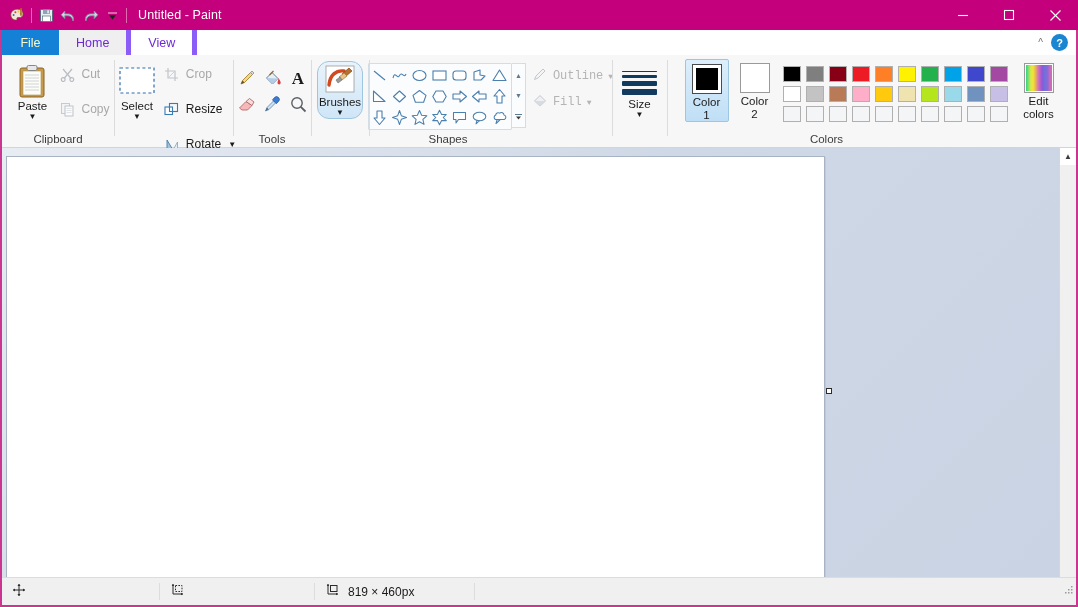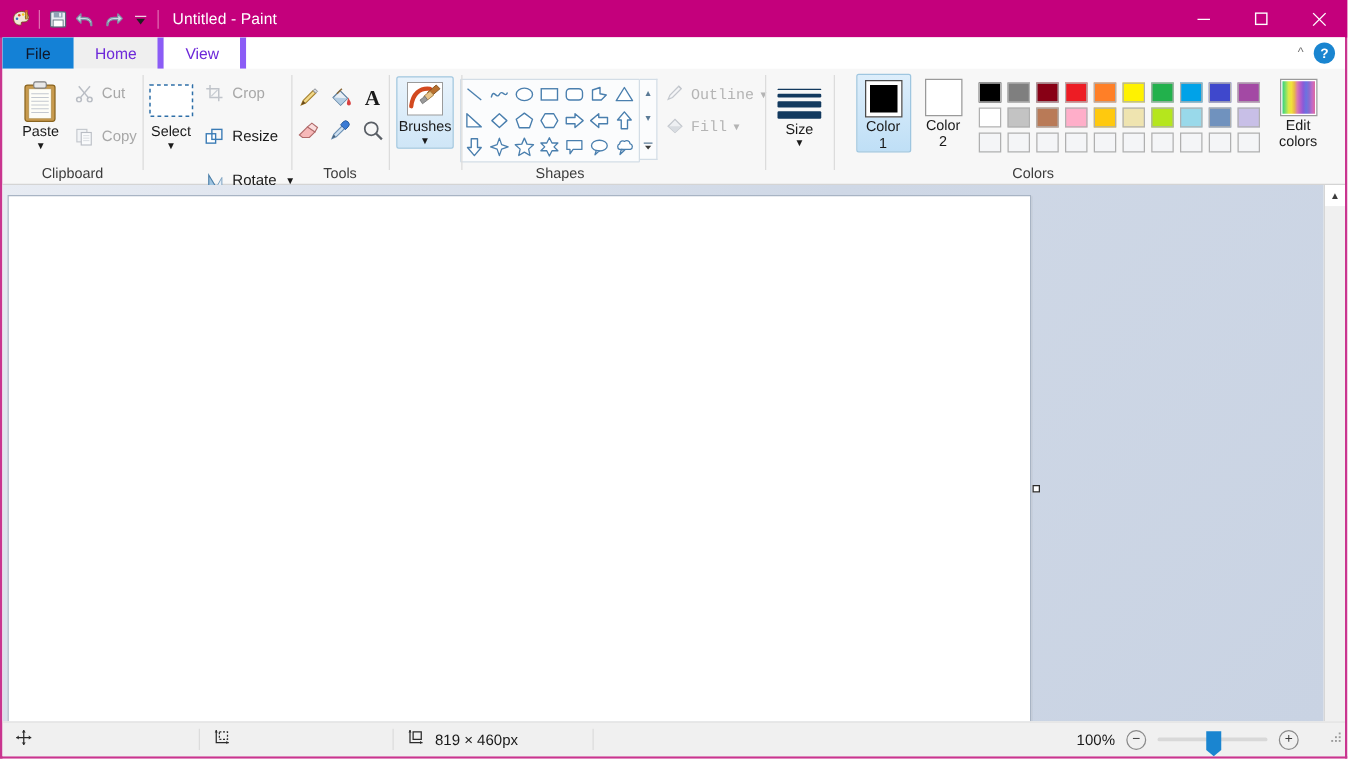"File" .tab.file { color: #0f172a -> #fef9c3 }
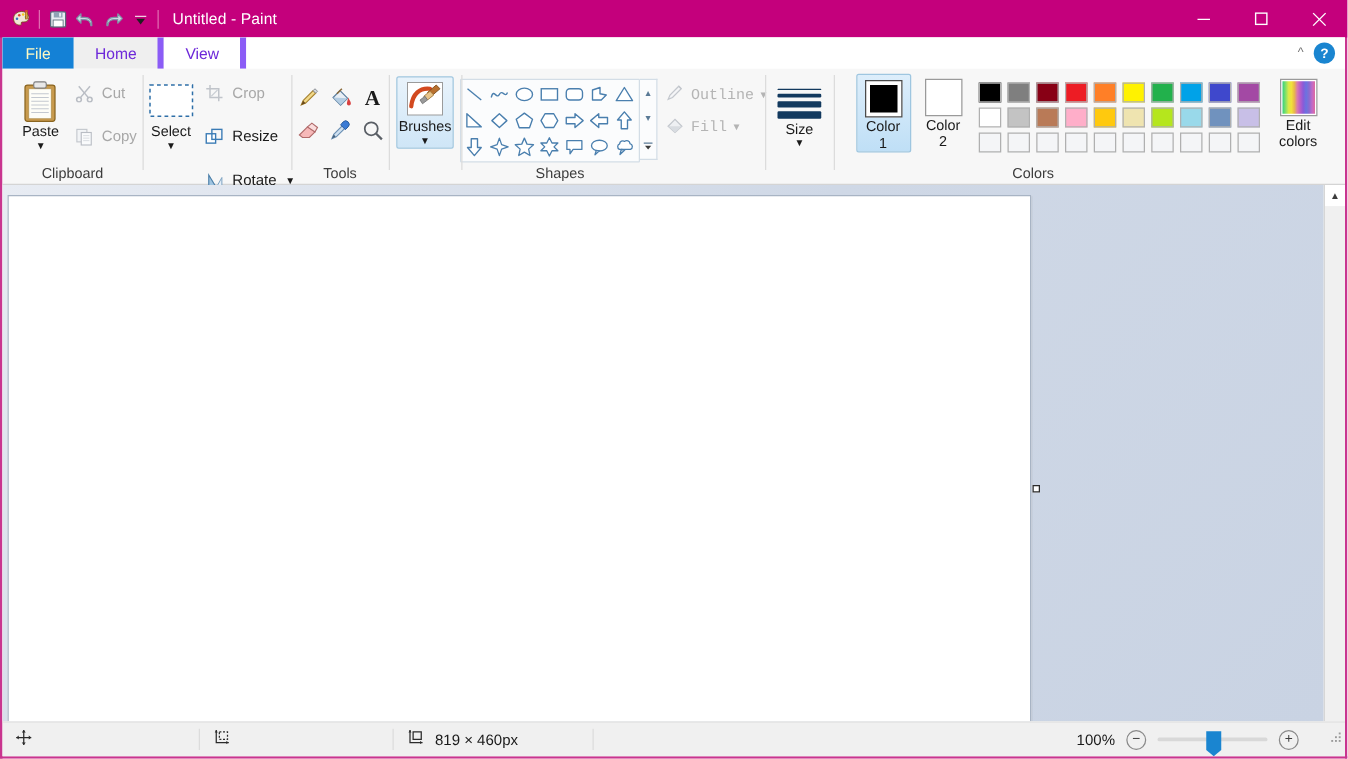"Brushes" .brushbtn { border-radius: 2px -> 12px }
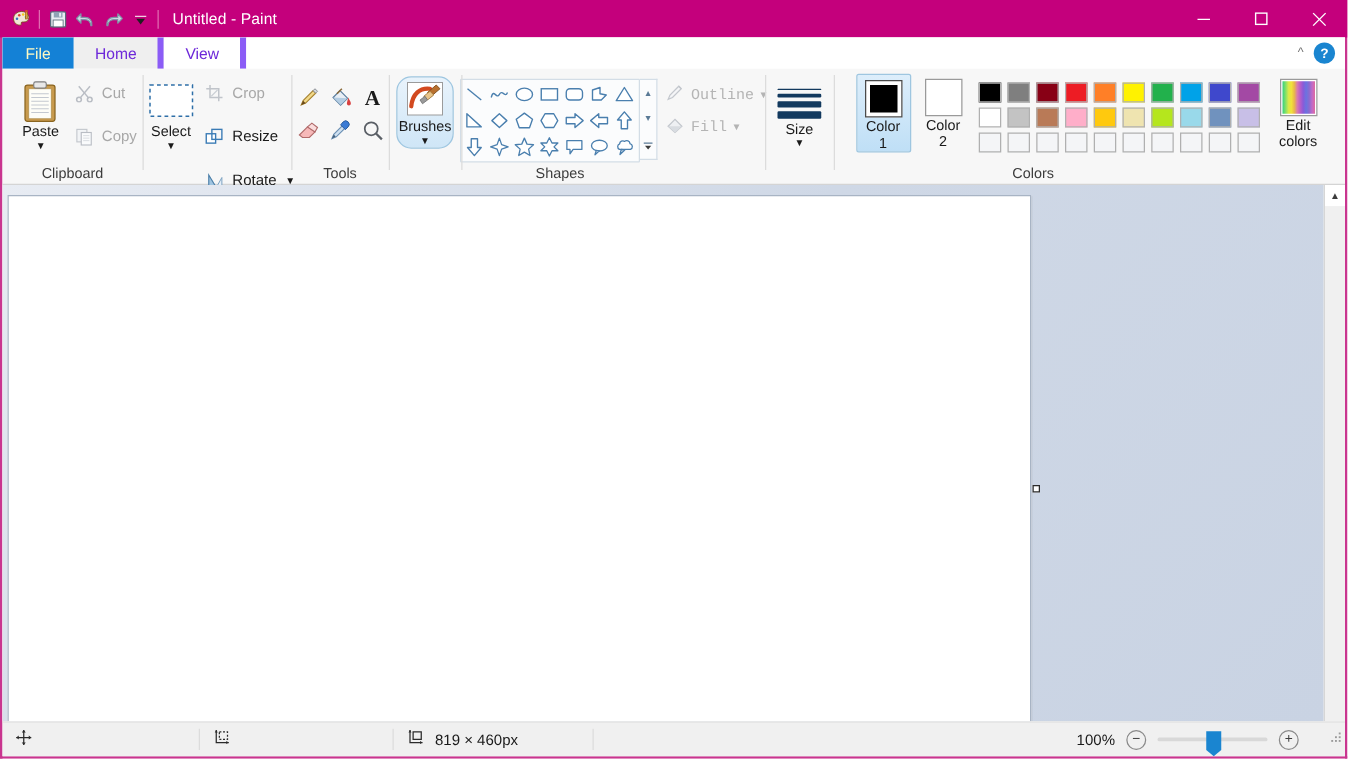"100%" div.sb-zoom { html: <div> <span>100%</span> <span>−</span> <span> <span></span> <span></span> </span> <span>+</span> </div> -> none }
